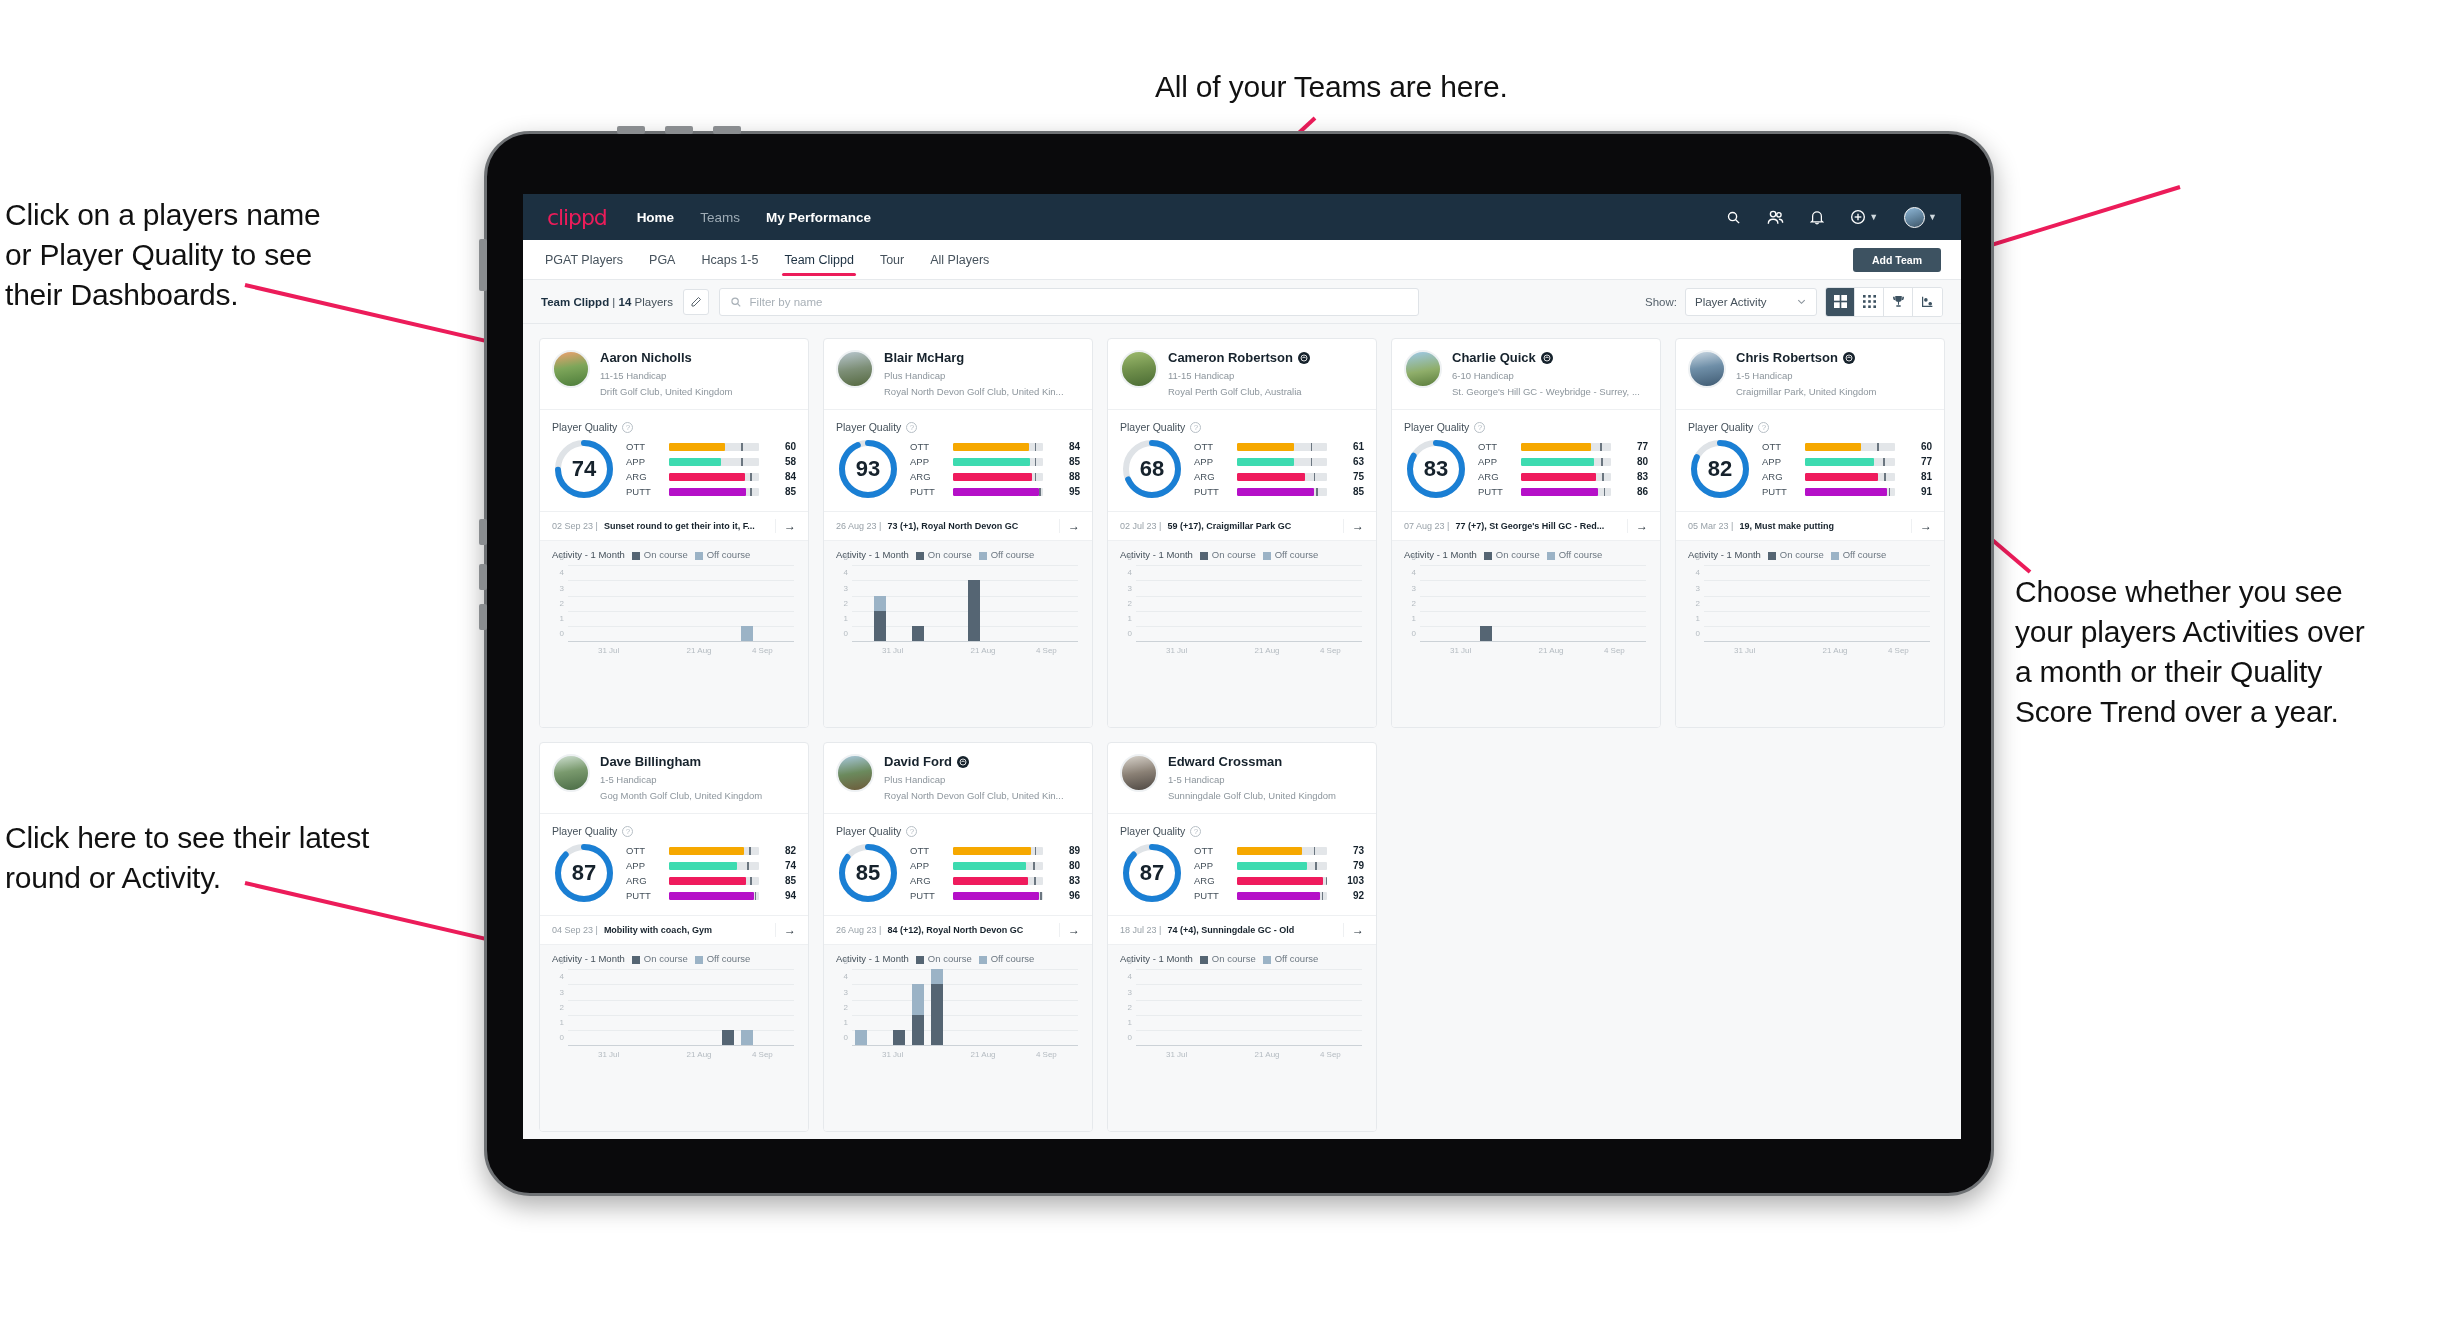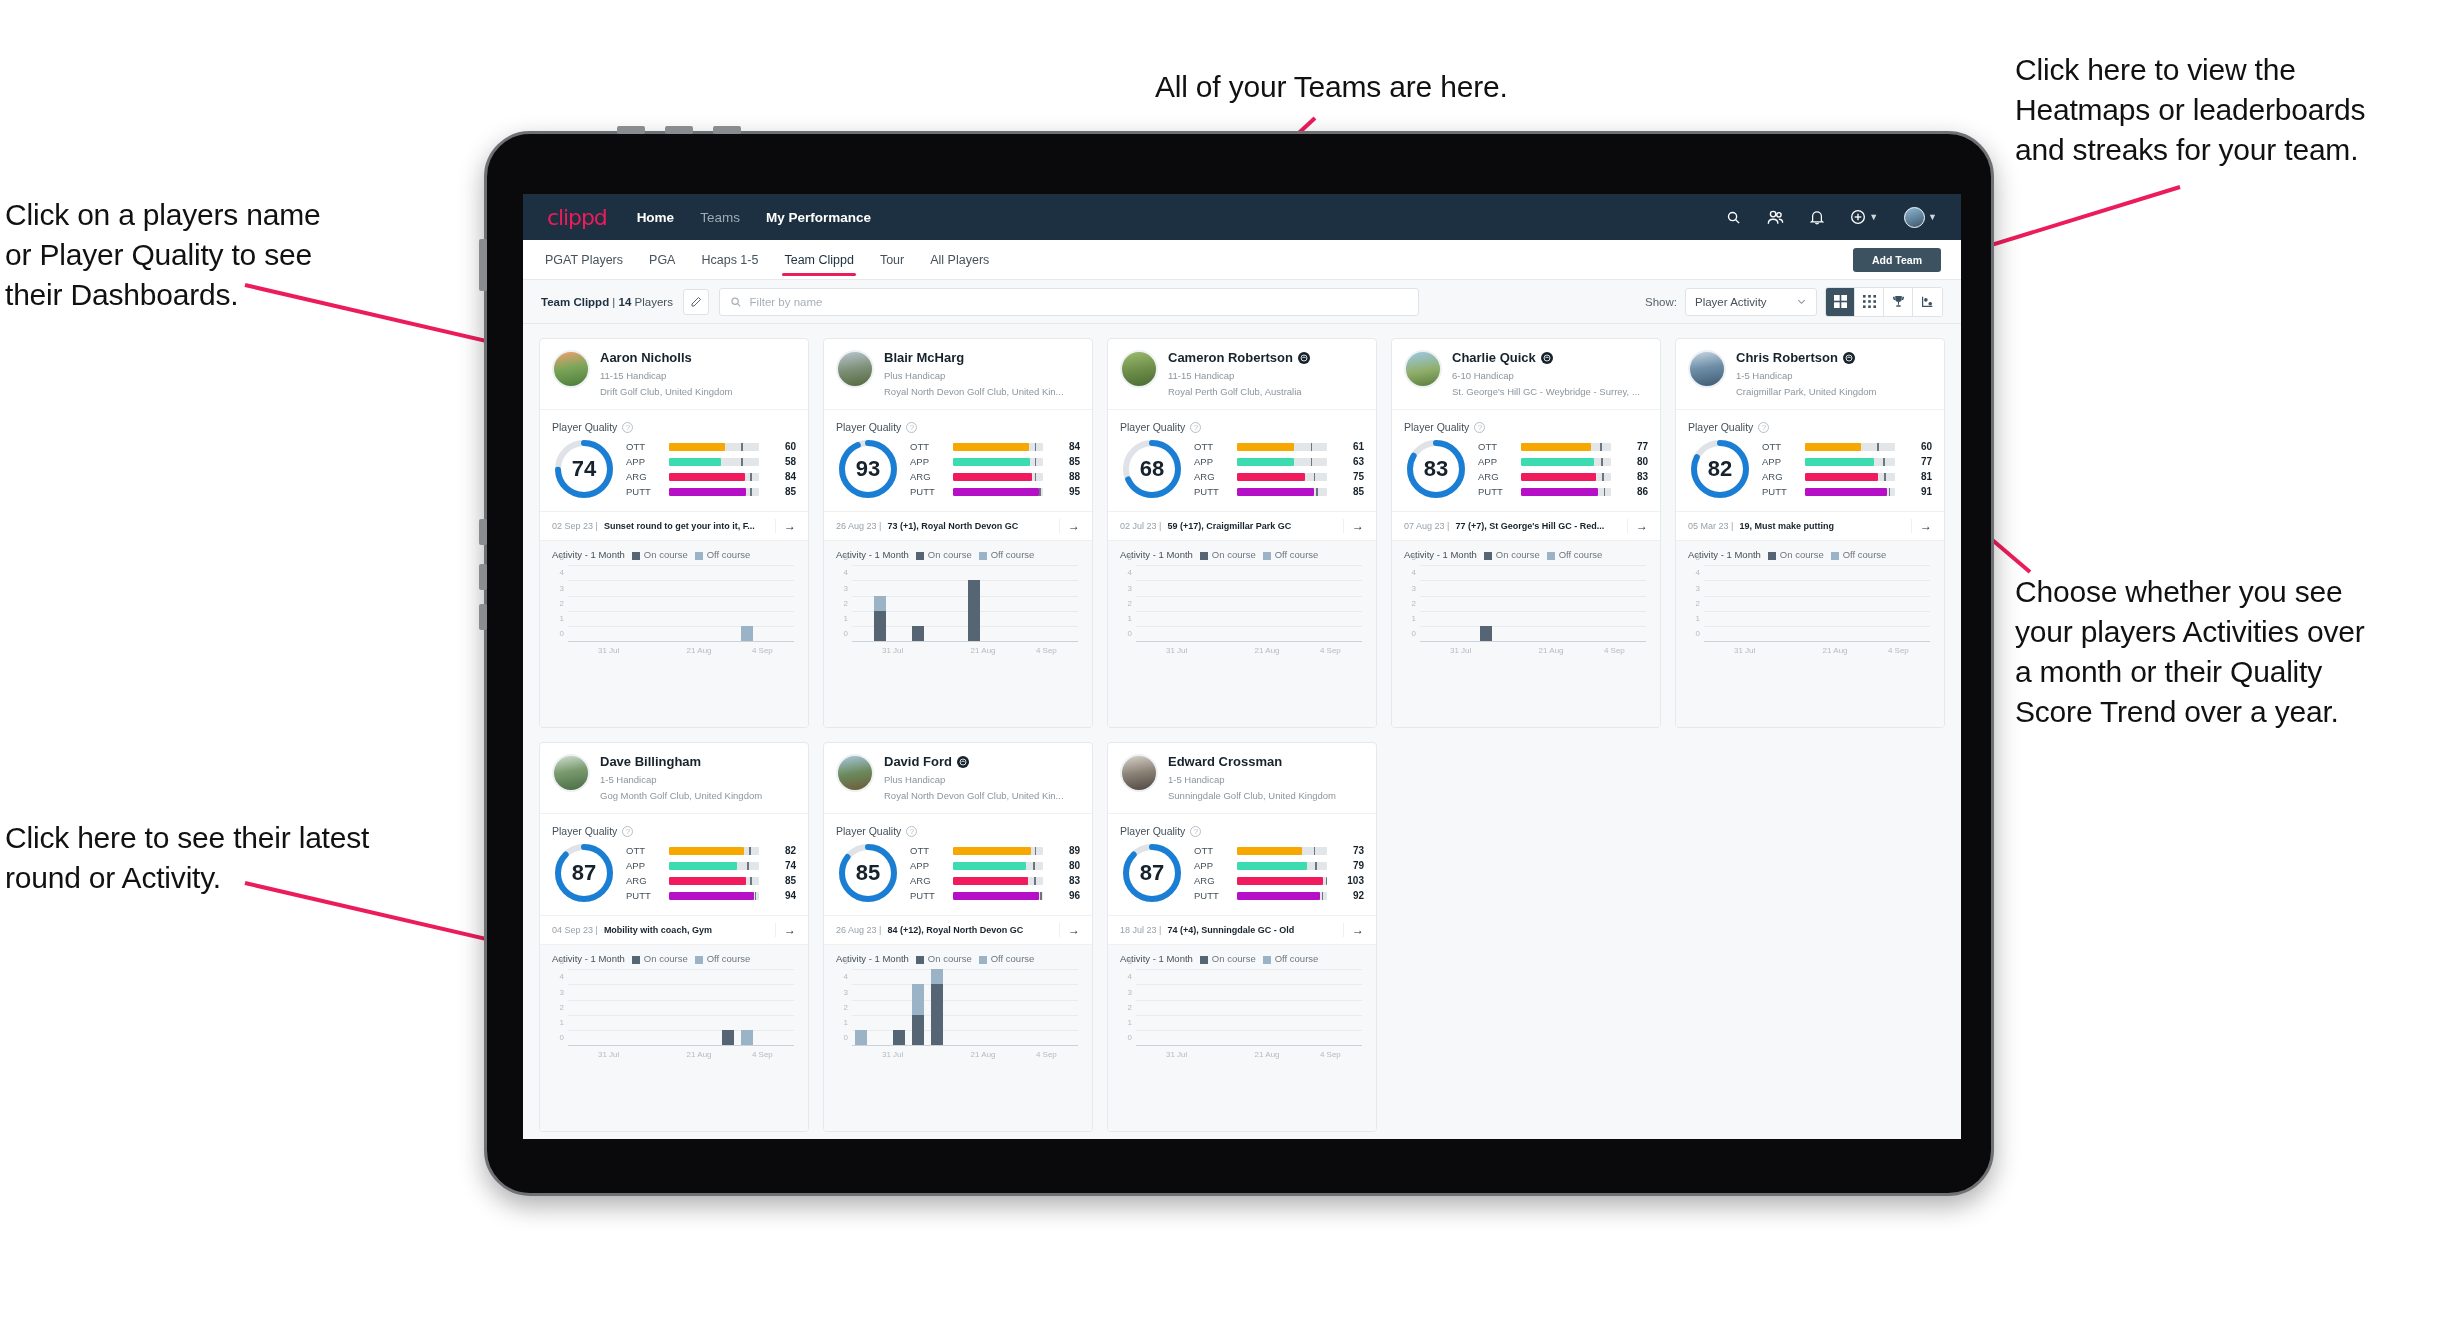"Click here to view the" div.anno { html: <div>Click here to view the Heatmaps or leaderboards and streaks for your team.</div> -> none }
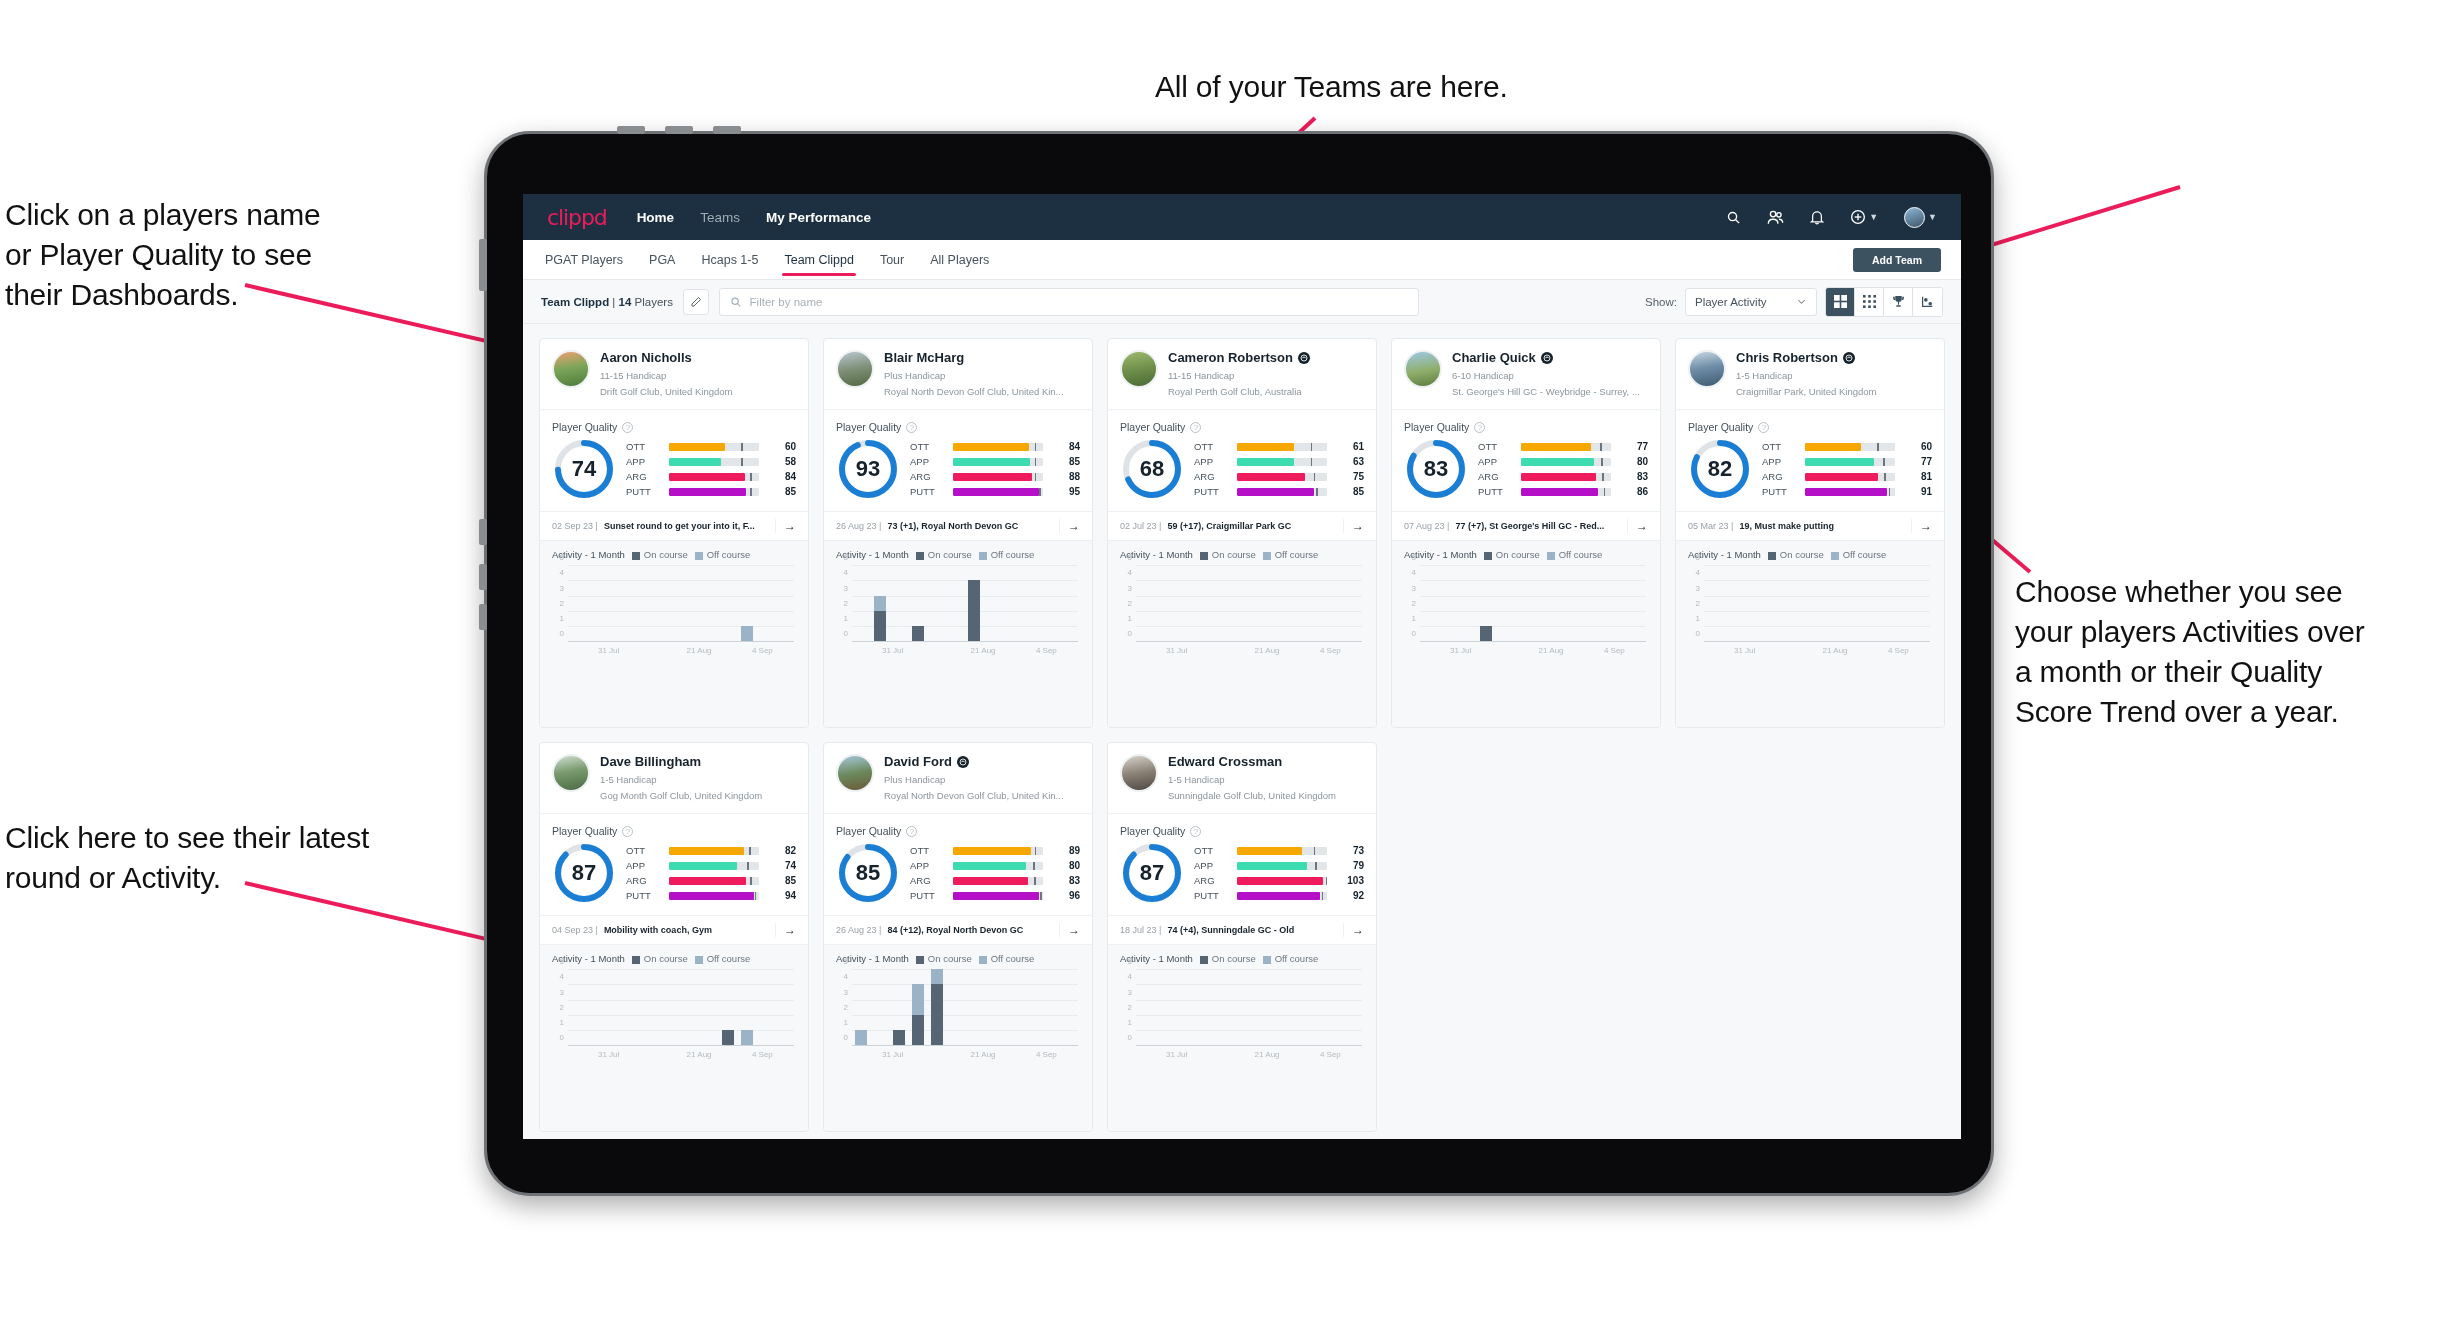"Sunset round to get your" span.r-txt { text: your -> their }
